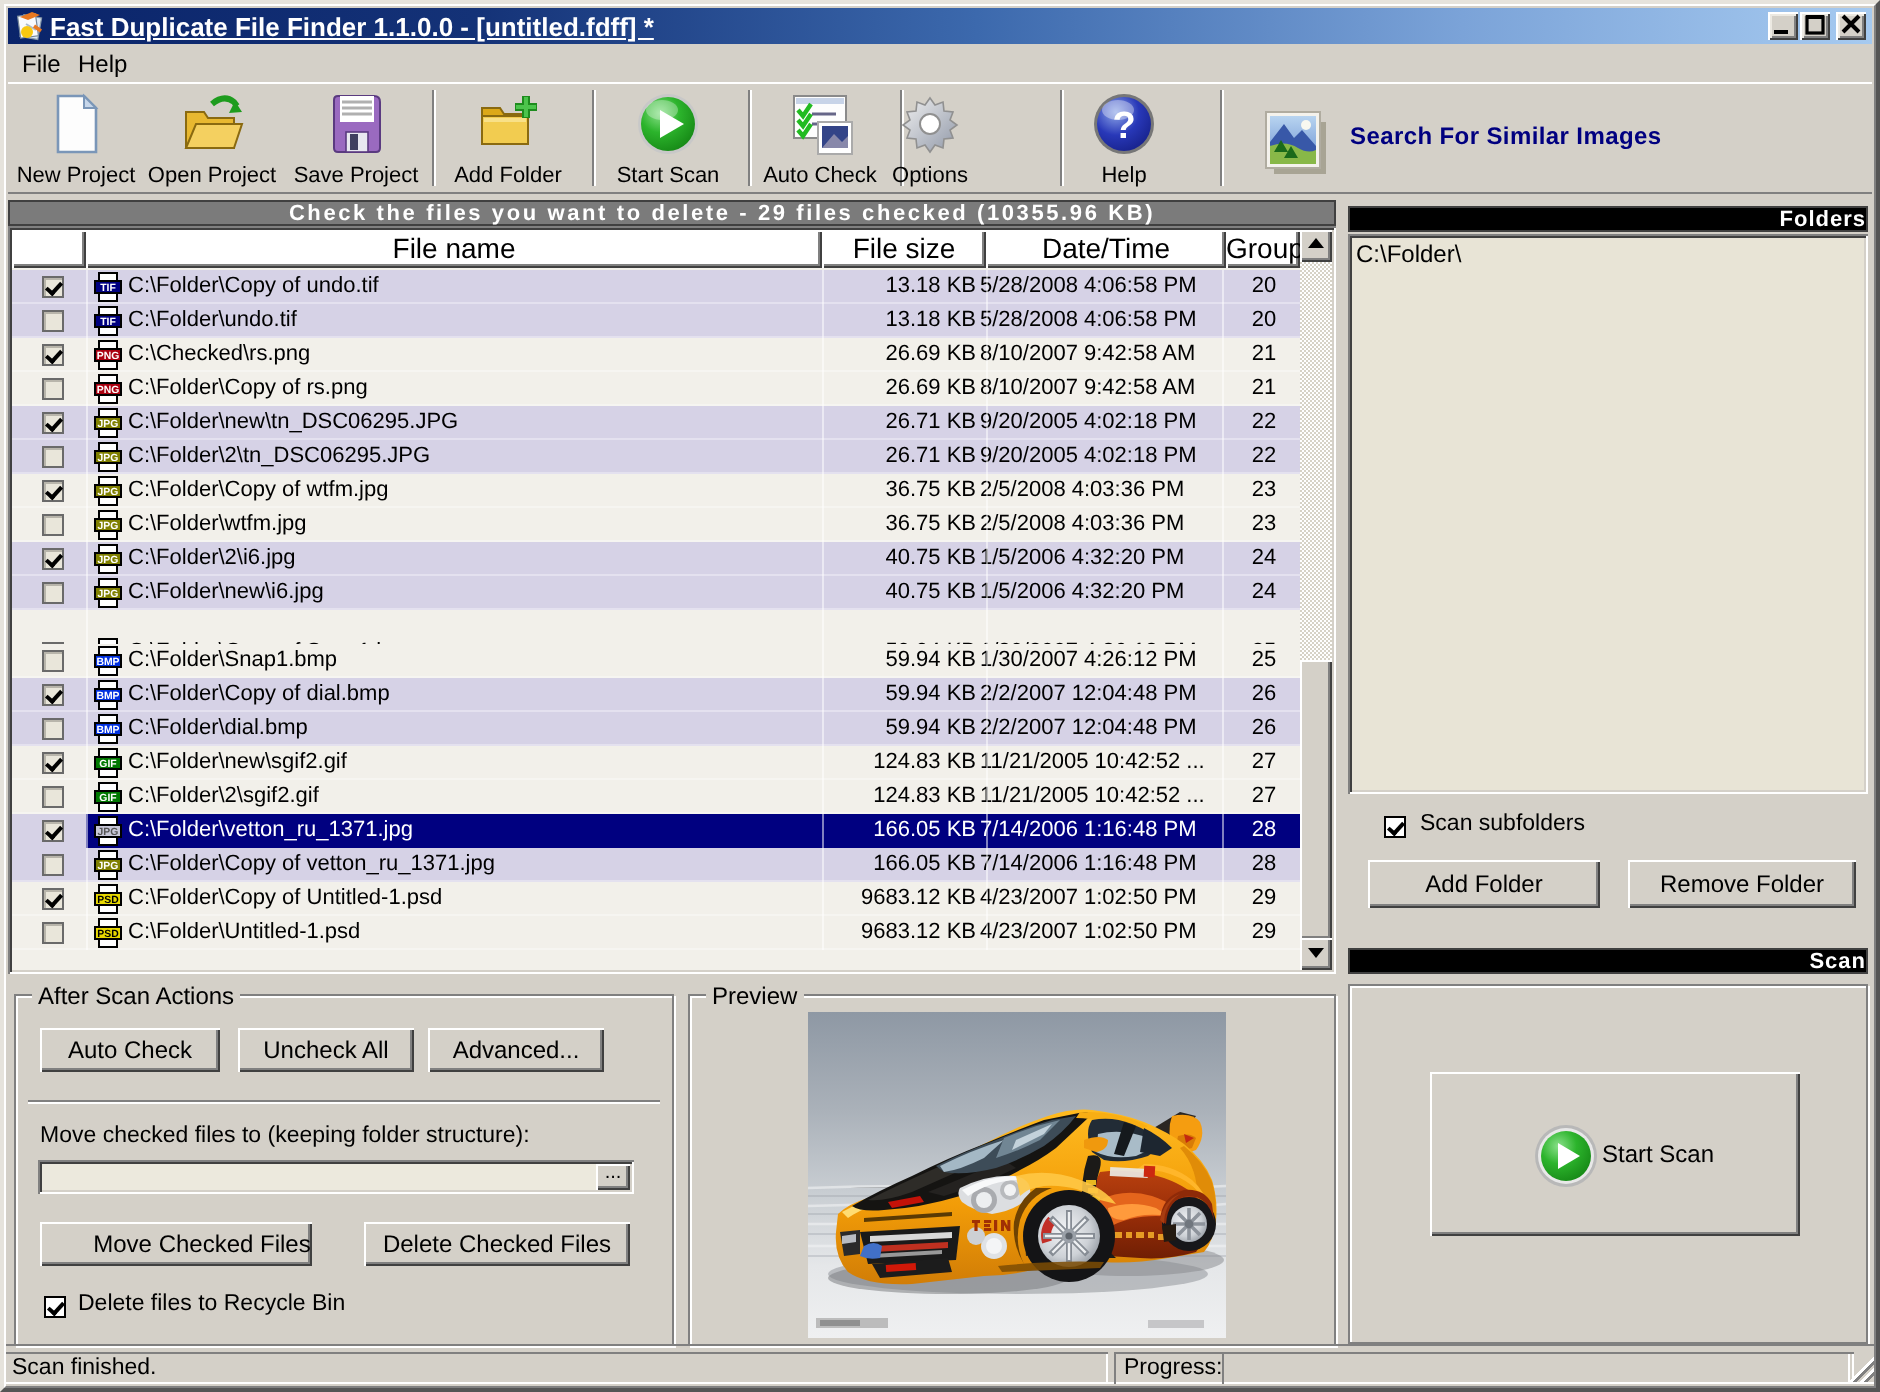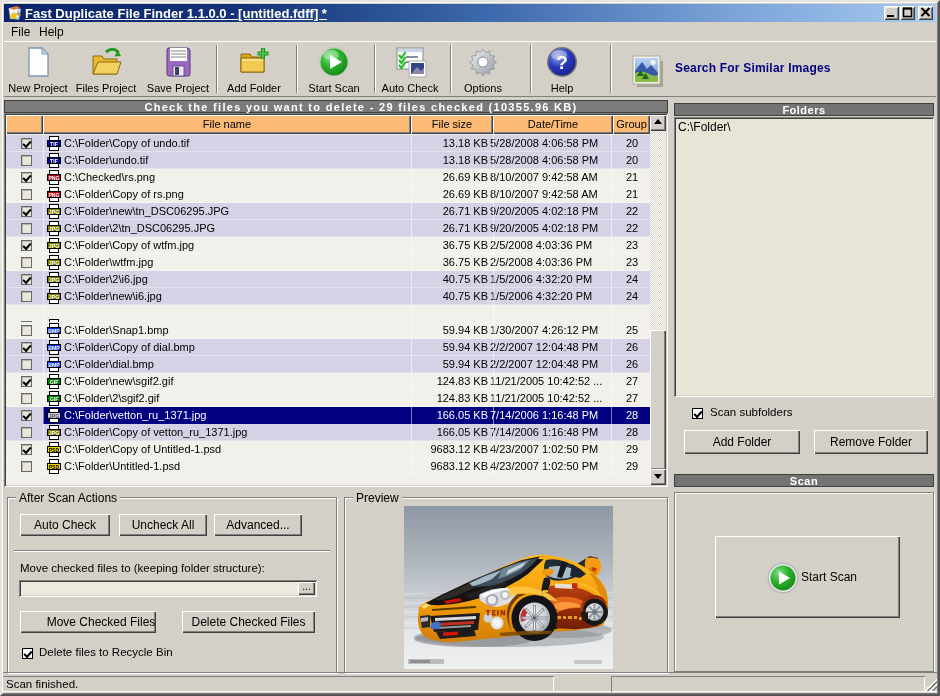"Files Project" span.lb { text: Files -> Open }
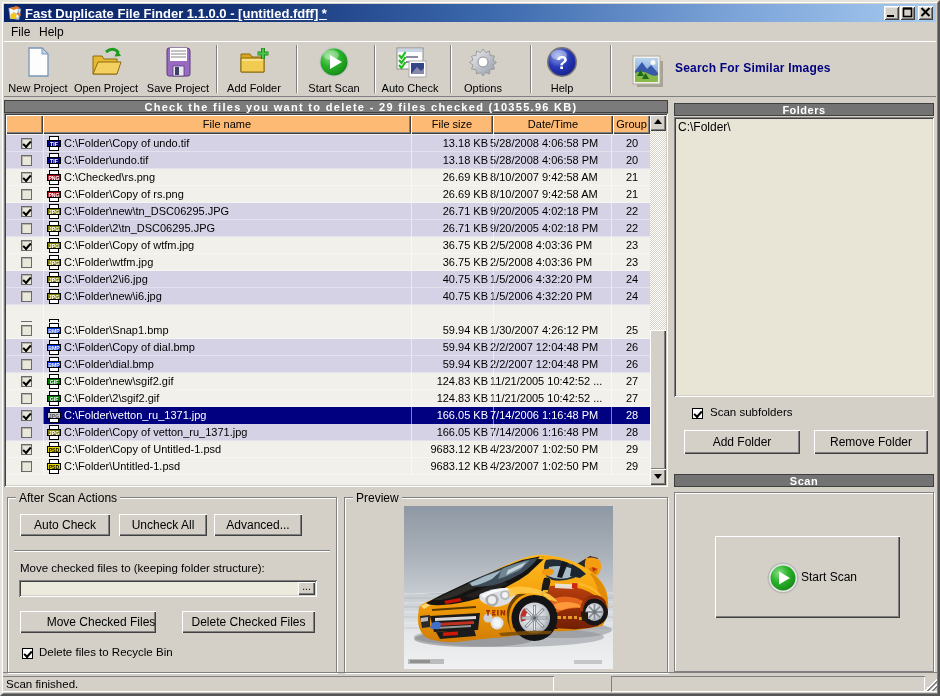"Options" div.tbtn { left: 447px -> 429px }
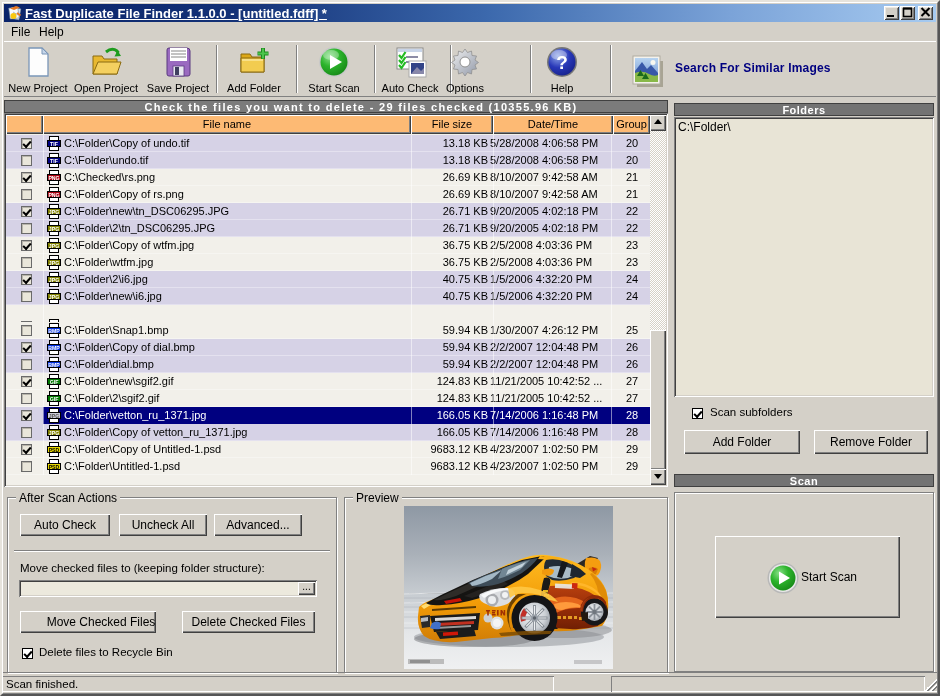"Folders" .phead { background: #737373 -> #000000; text-align: center -> right }
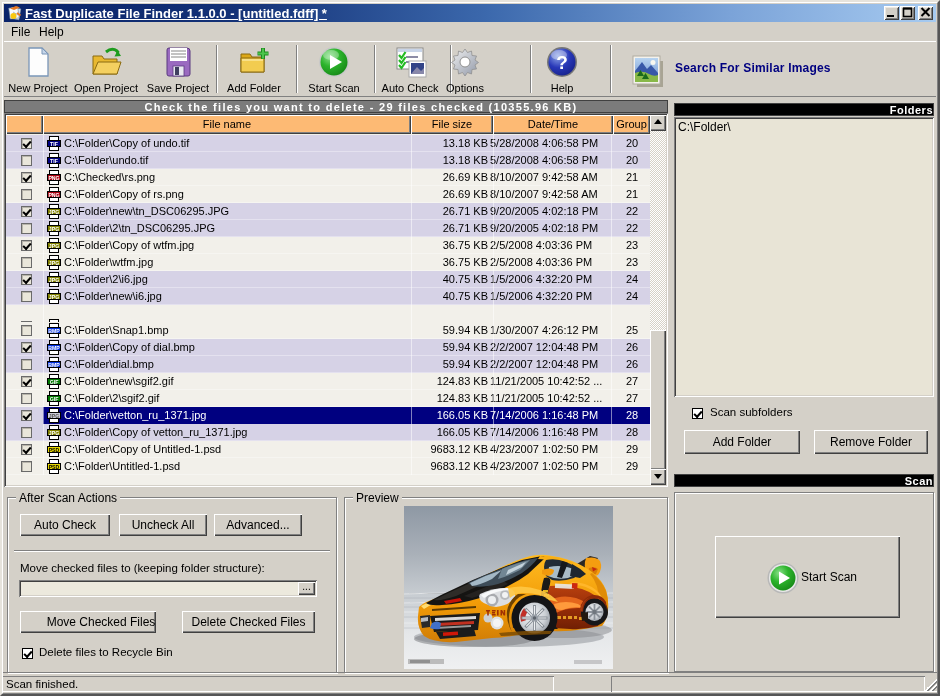"File name" .cols { background: #fdba74 -> #ffffff; font-size: 11px -> 14px }
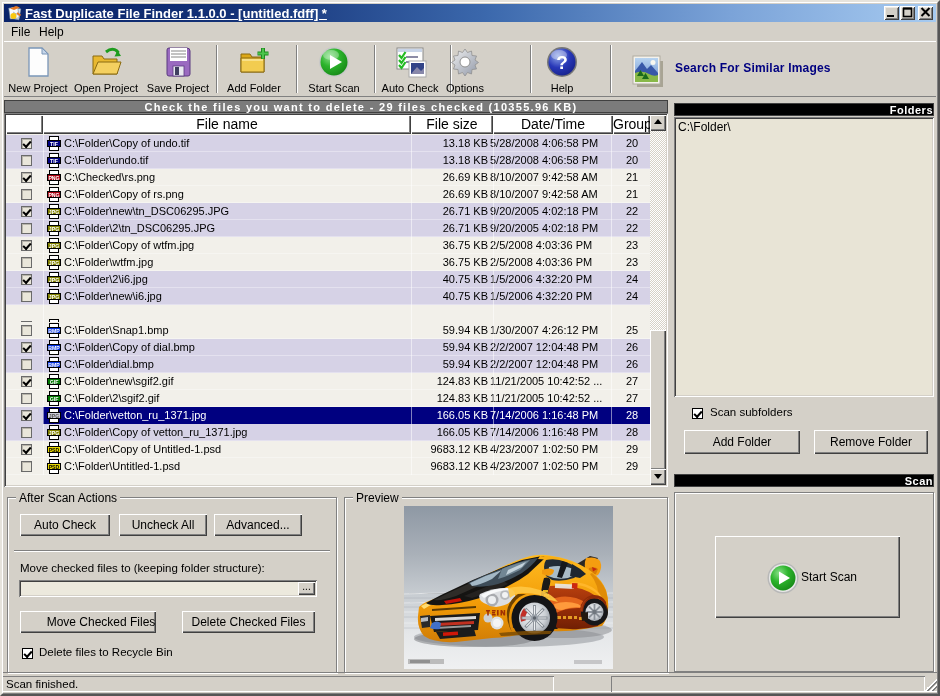"Progress:" div.spanel { html: none -> <div>Progress:</div> }
